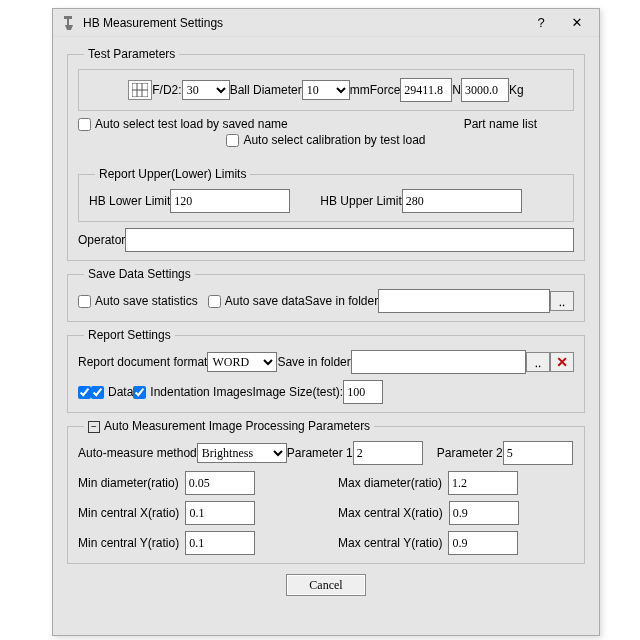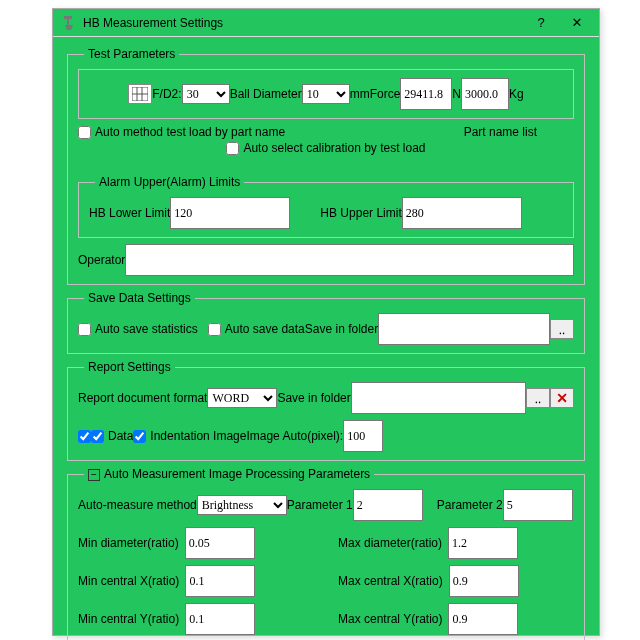"HB Measurement Settings" .window { background: #22c55e -> #e5e5e5 }
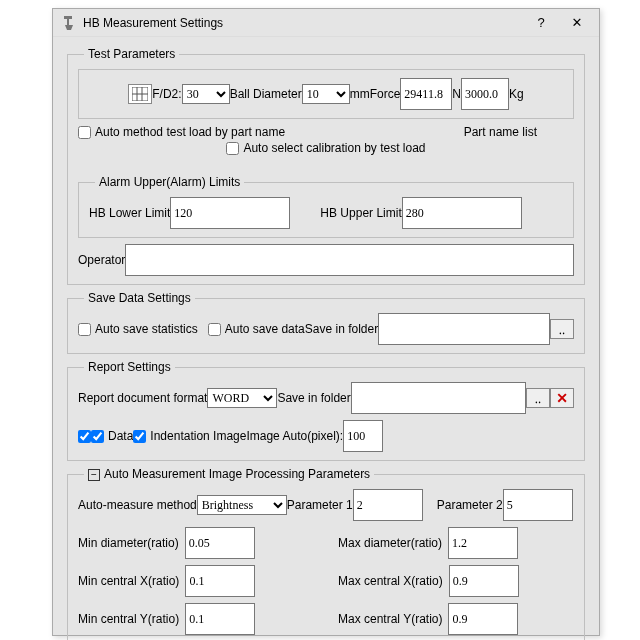"29411.8" input[type=text] { height: 32px -> 24px }
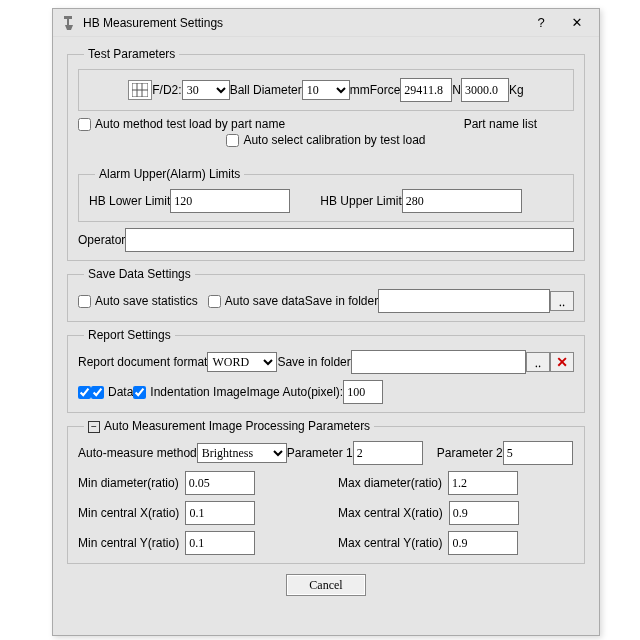"Auto method test load by" span { text: method test load by part -> select test load by saved }
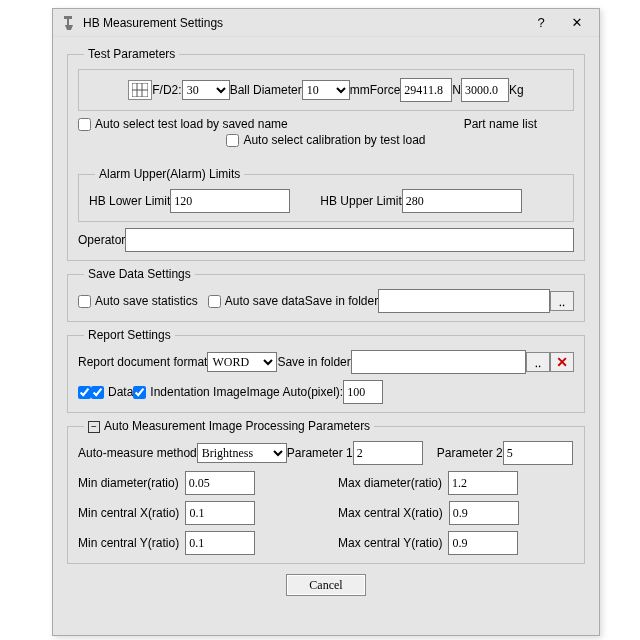"Alarm Upper(Alarm) Limits" legend { text: Alarm Upper(Alarm -> Report Upper(Lower }
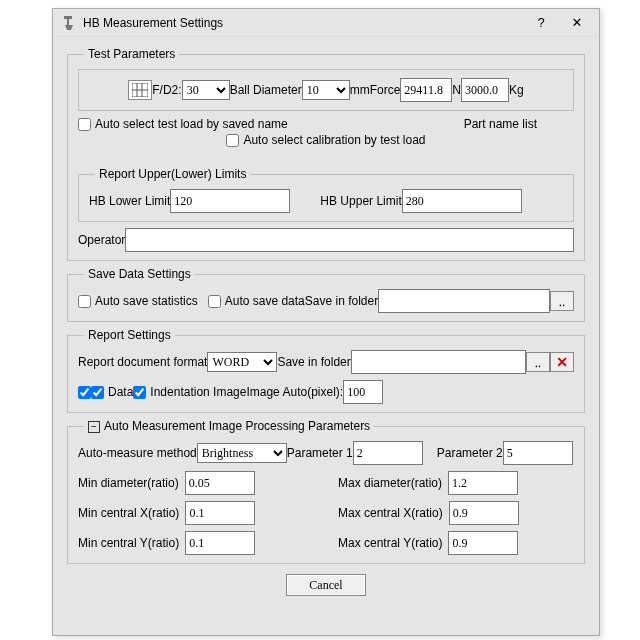"Indentation Image" span { text: Image -> Images }
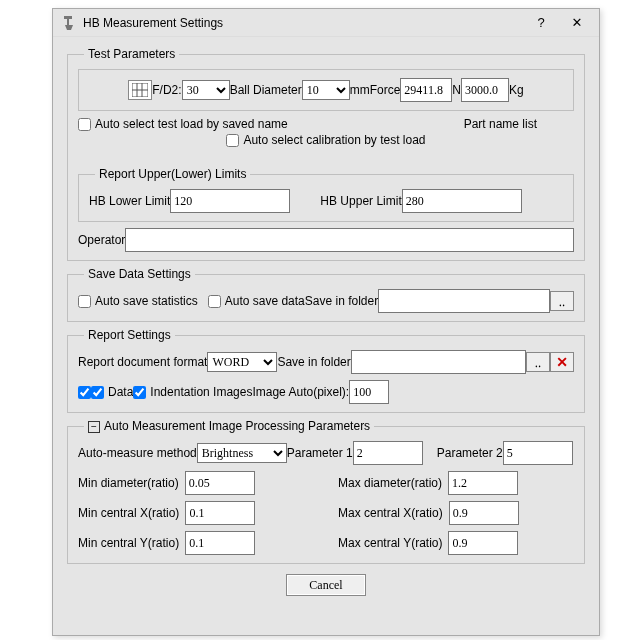"Image Auto(pixel):" label.lbl { text: Auto(pixel -> Size(test }
